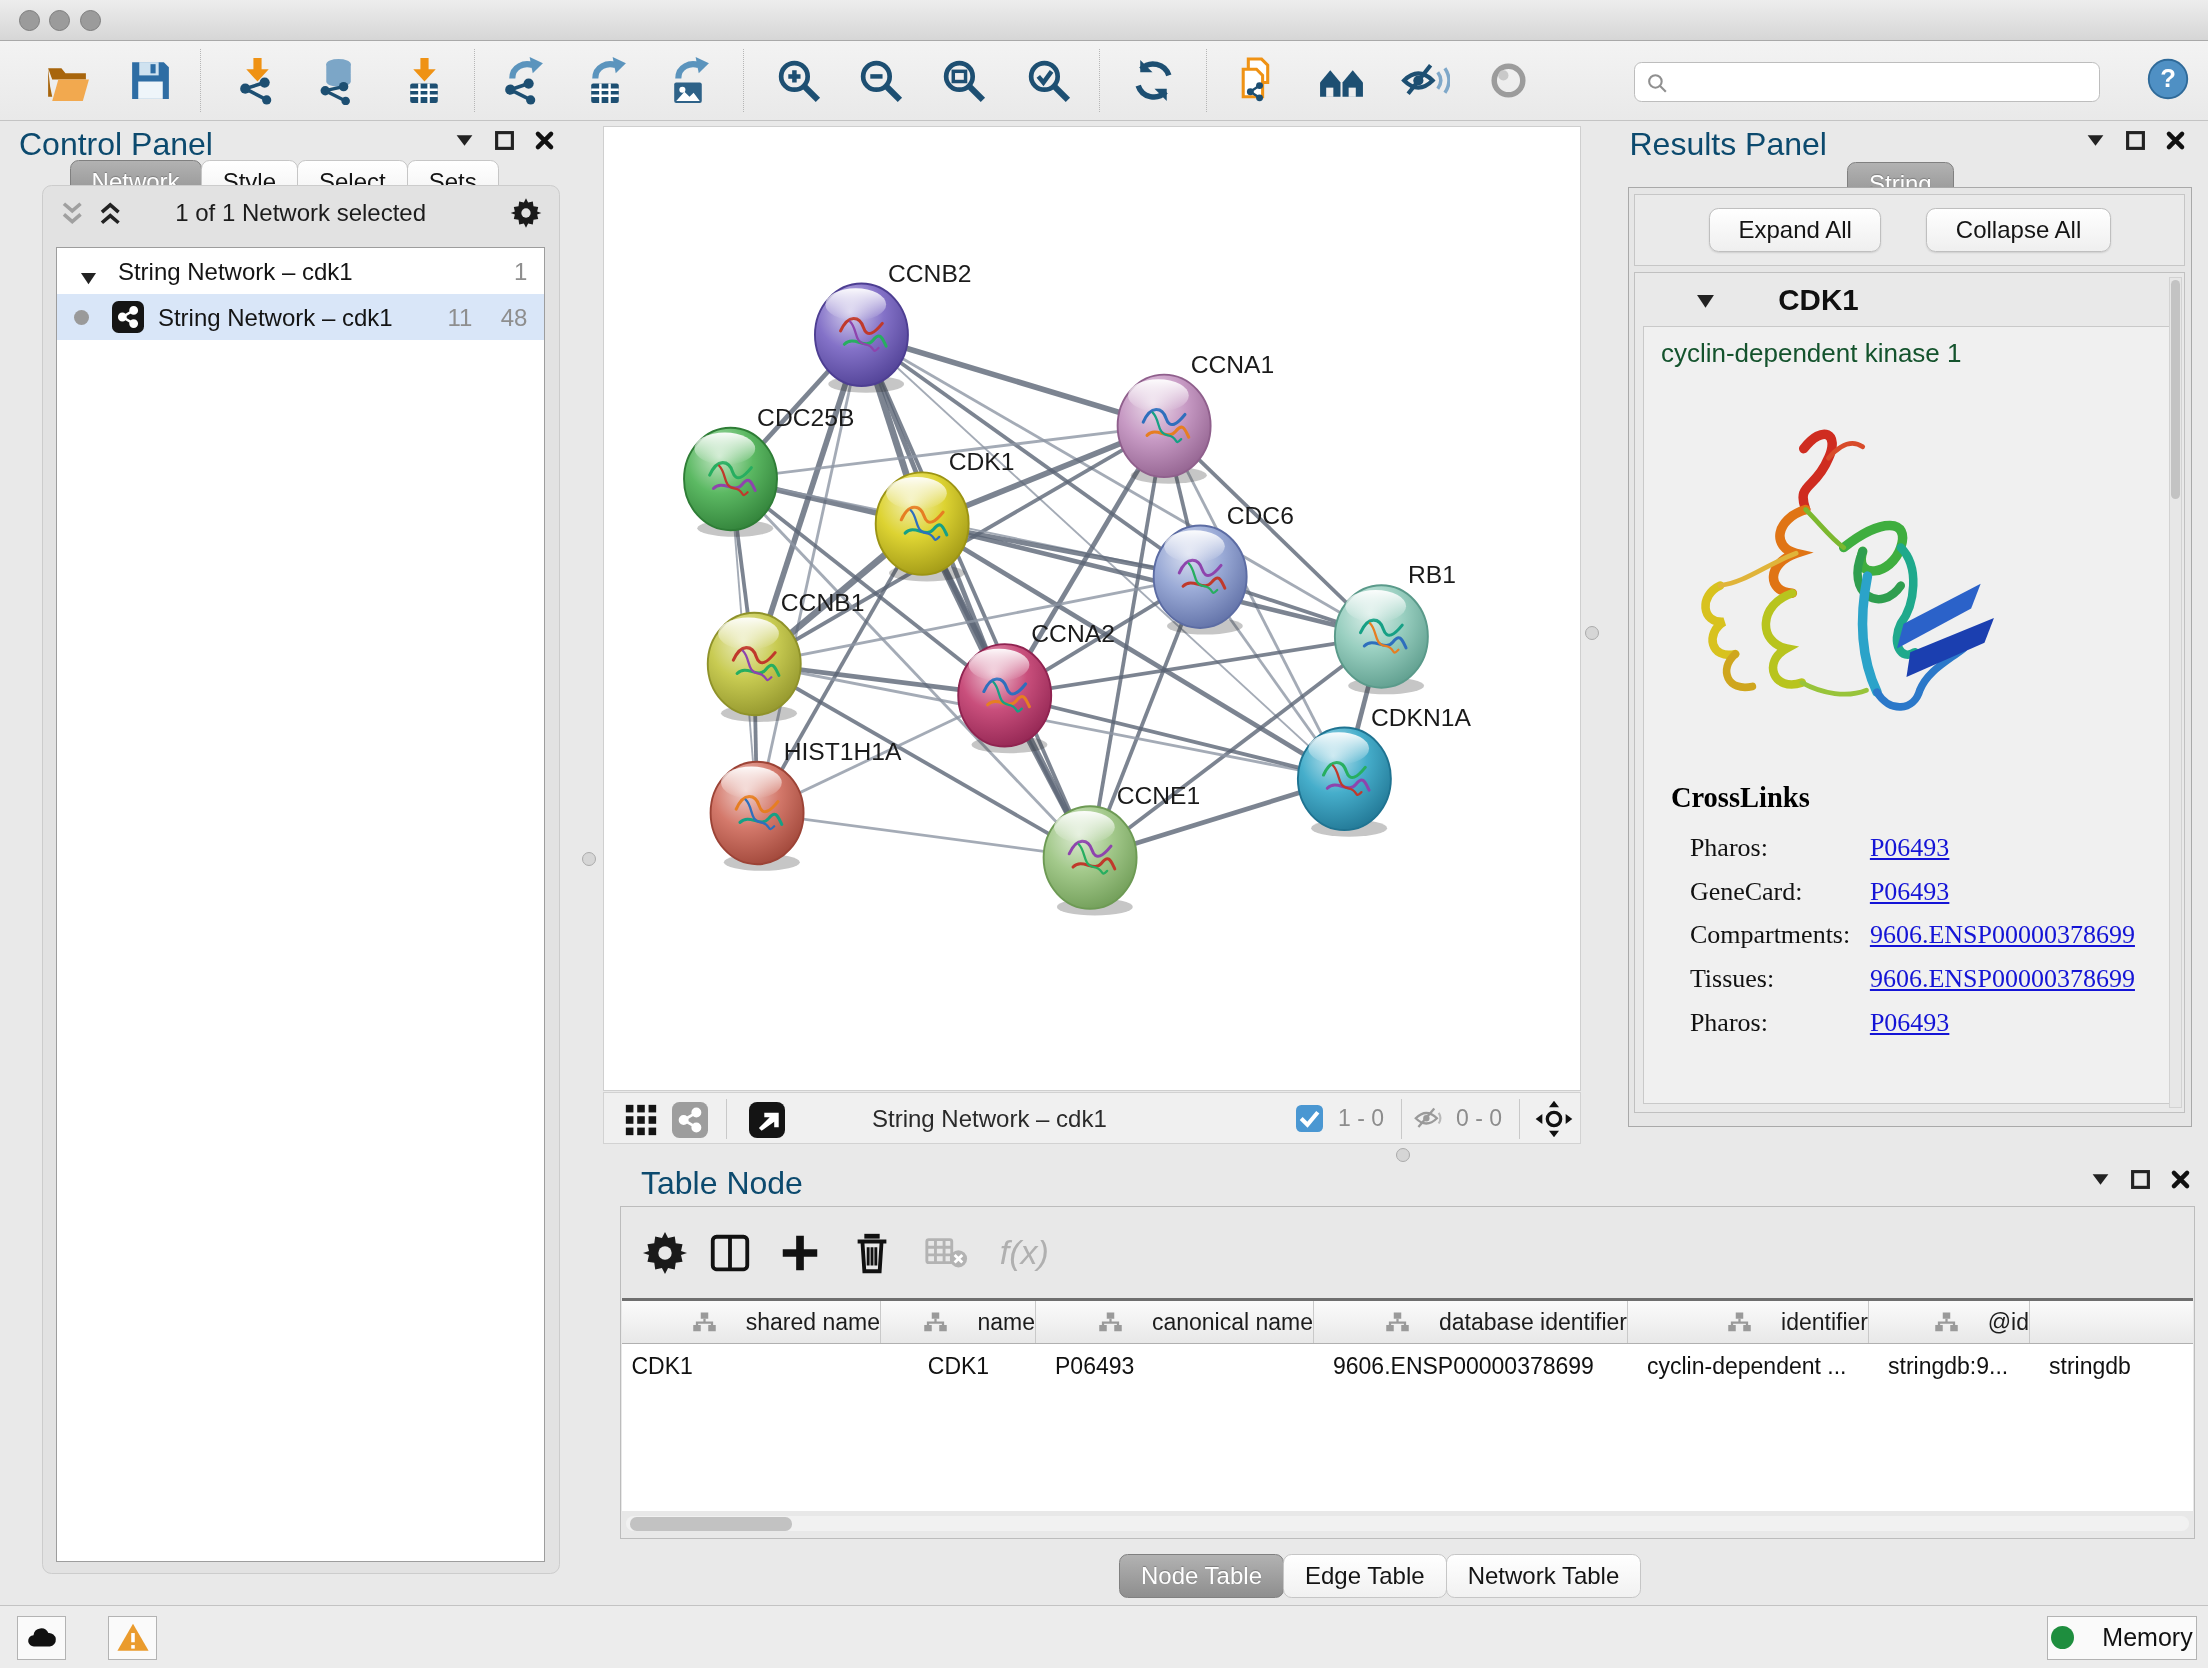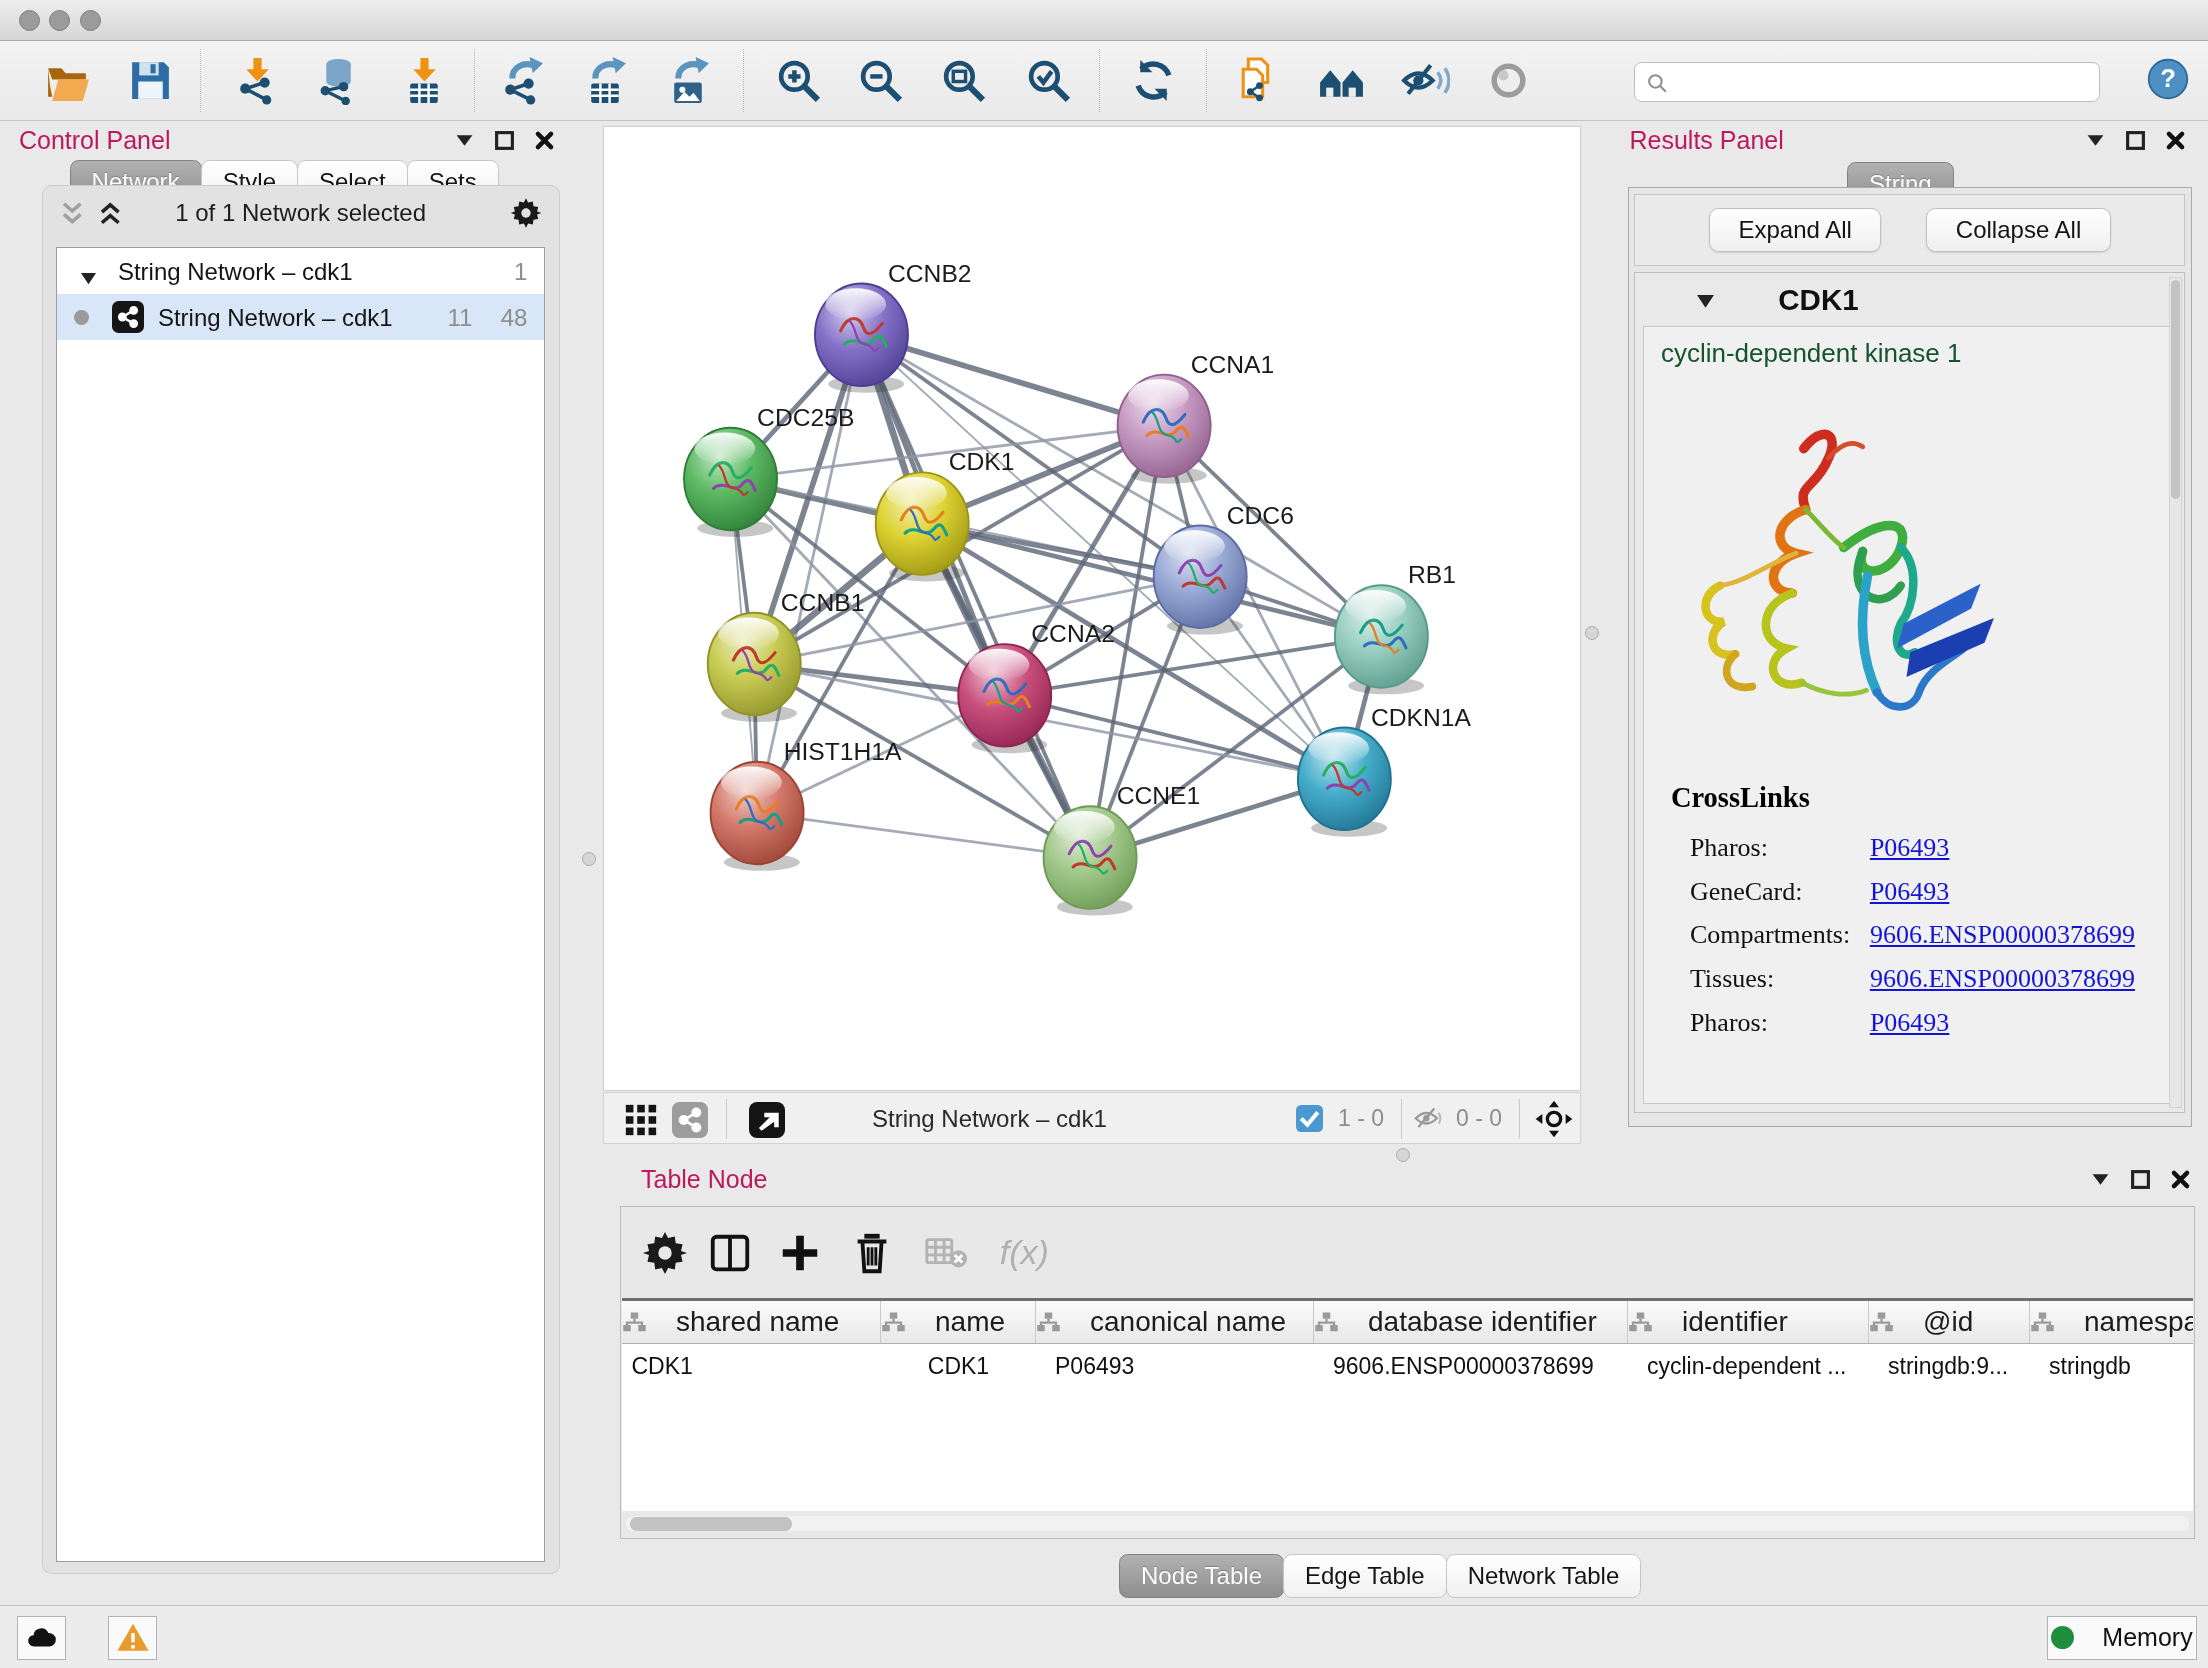"Control Panel" .panel-title { color: #be185d -> #0c4a6e; font-size: 25px -> 32px }
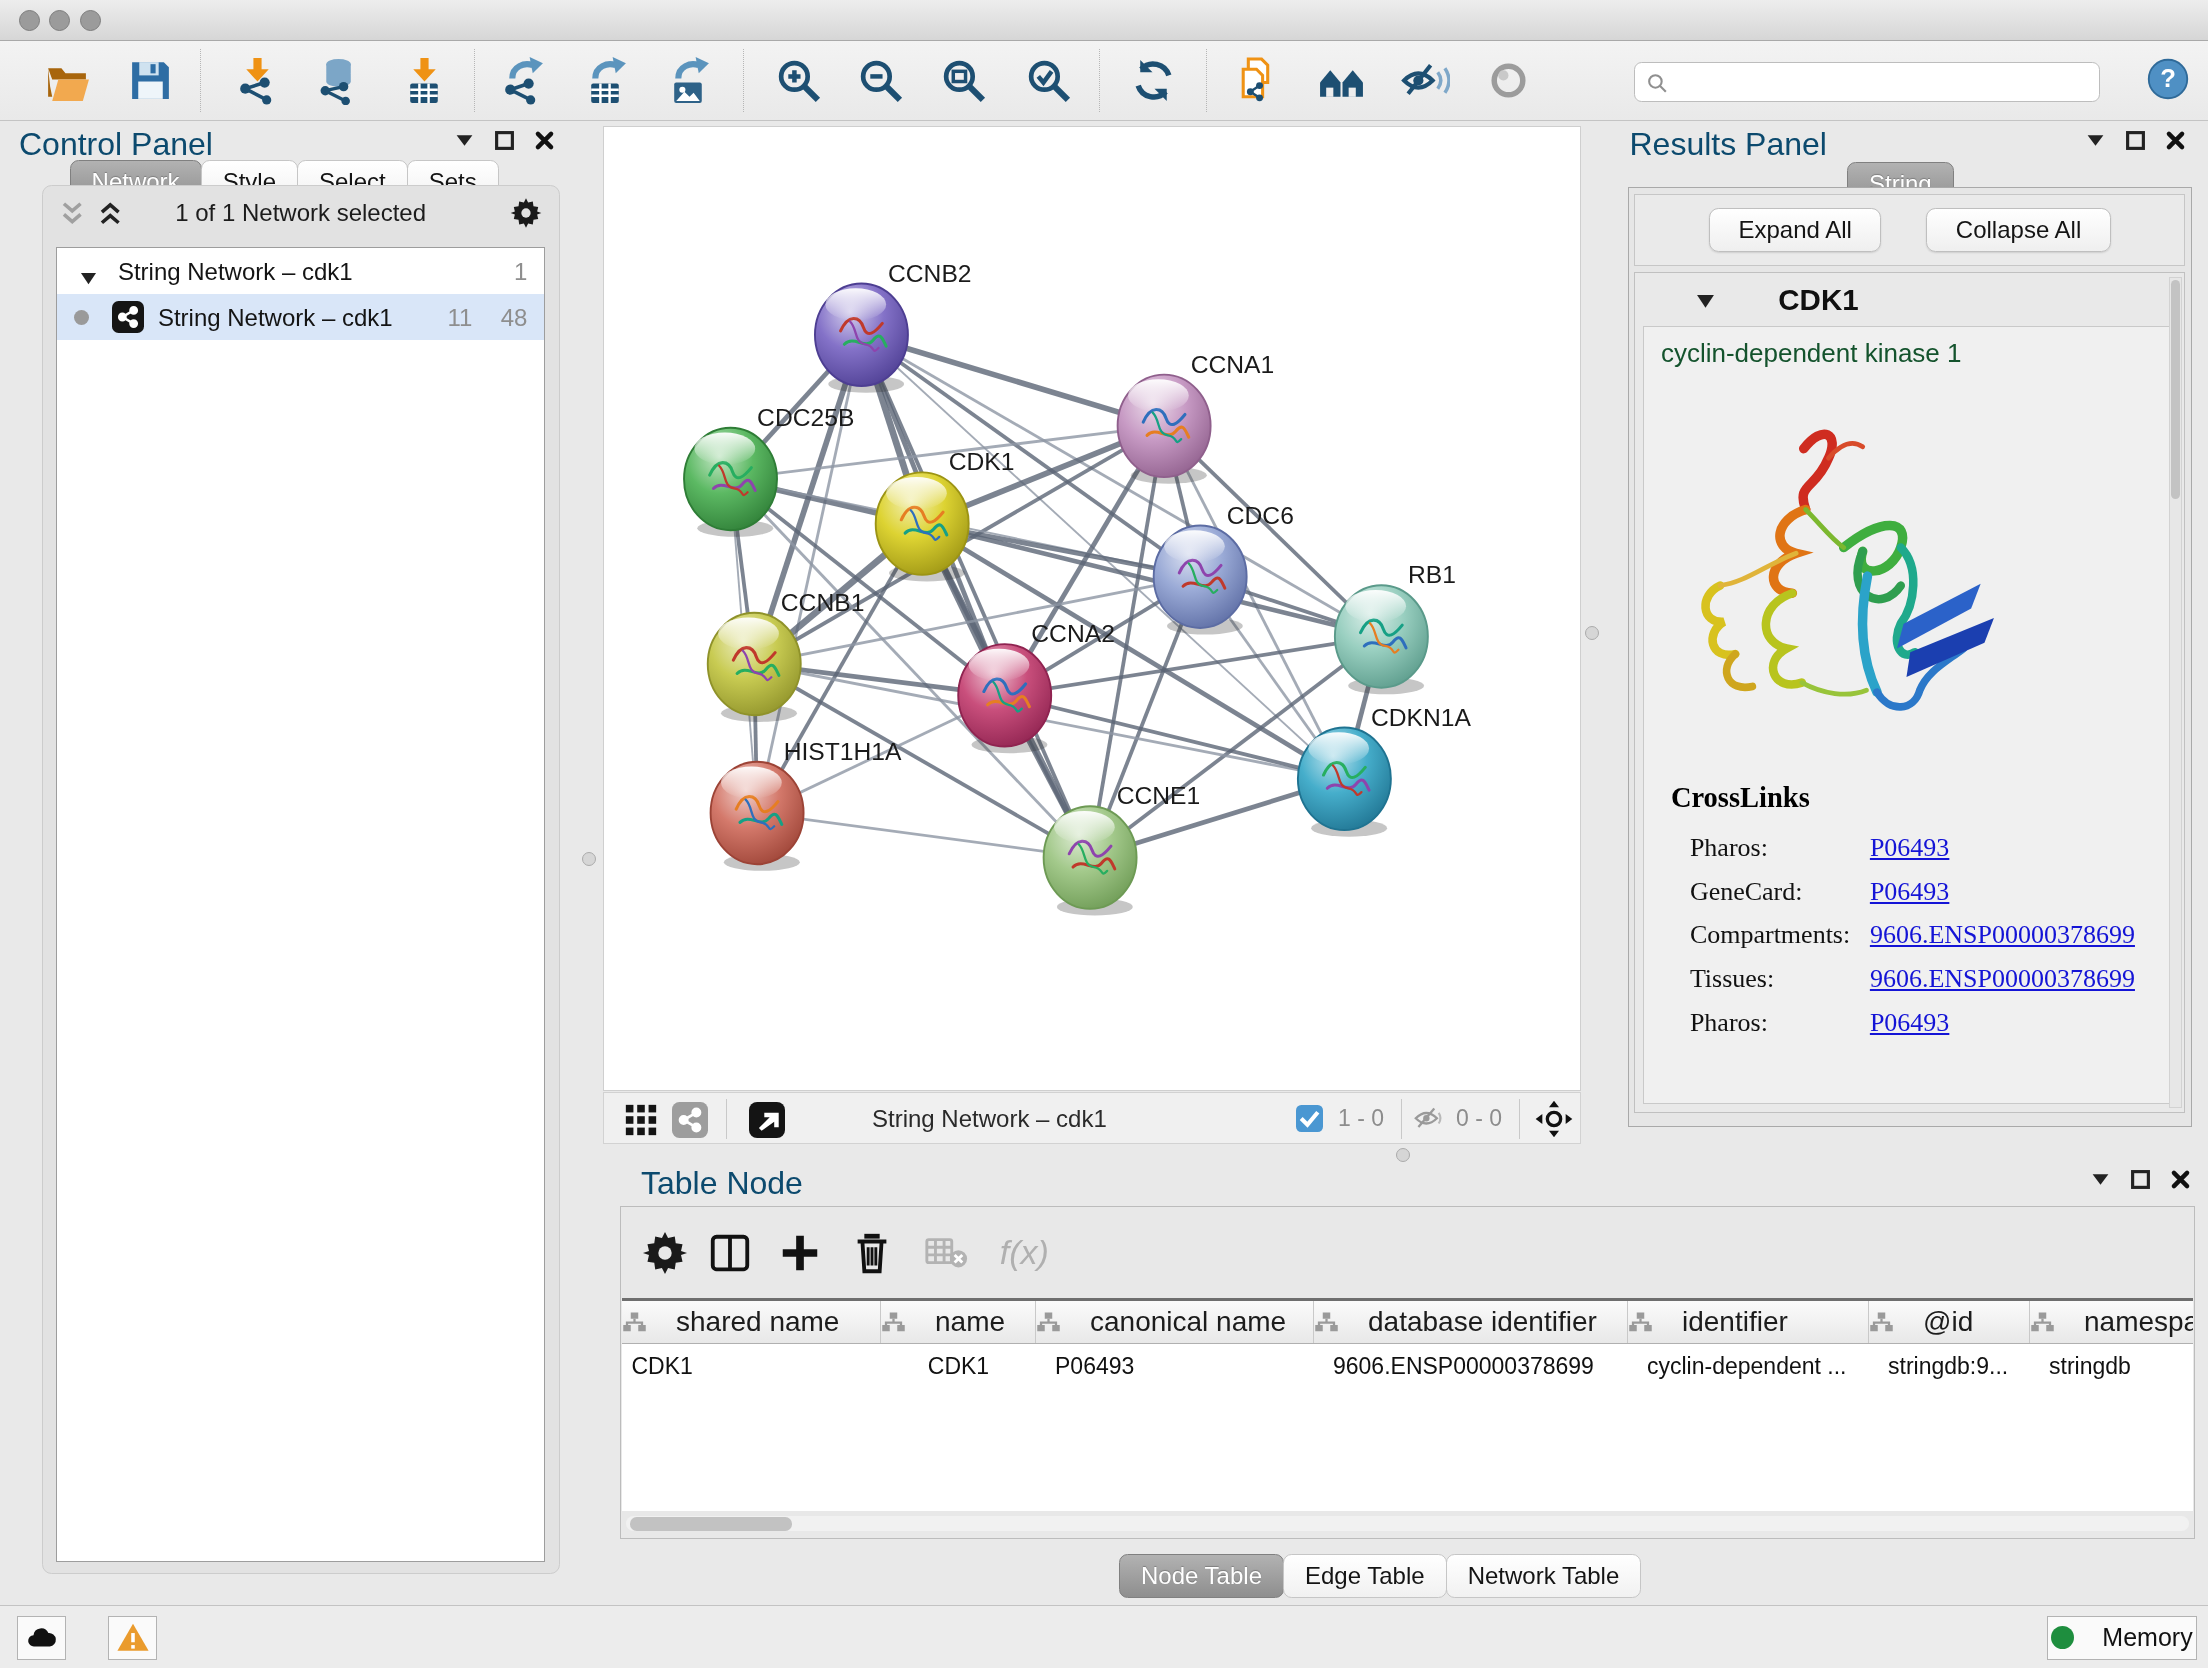"shared name" .th { font-size: 28px -> 23px; justify-content: flex-start -> flex-end }
